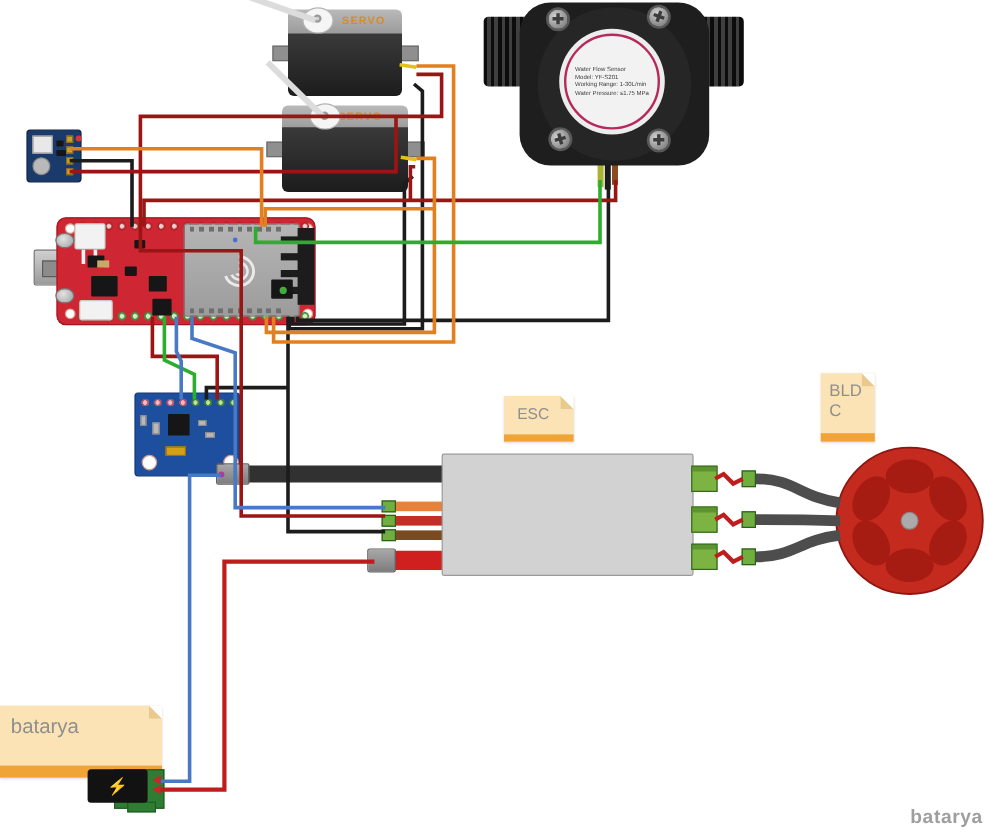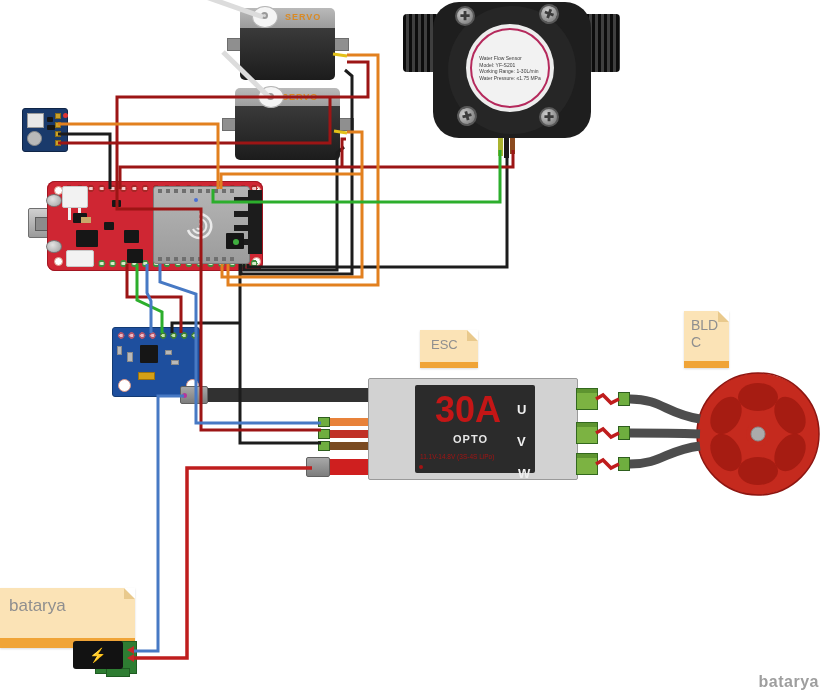"30A" div.abs { html: <div> <span>30A</span> <span>OPTO</span> <span>11.1V-14.8V (3S-4S LiPo)</span> <span></span> <span>U</span> <span>V</span> <span>W</span> </div> -> none }
